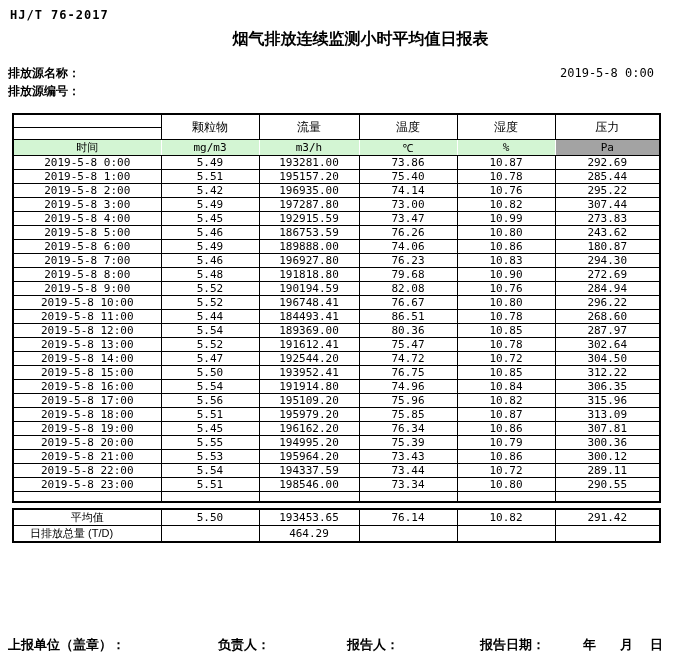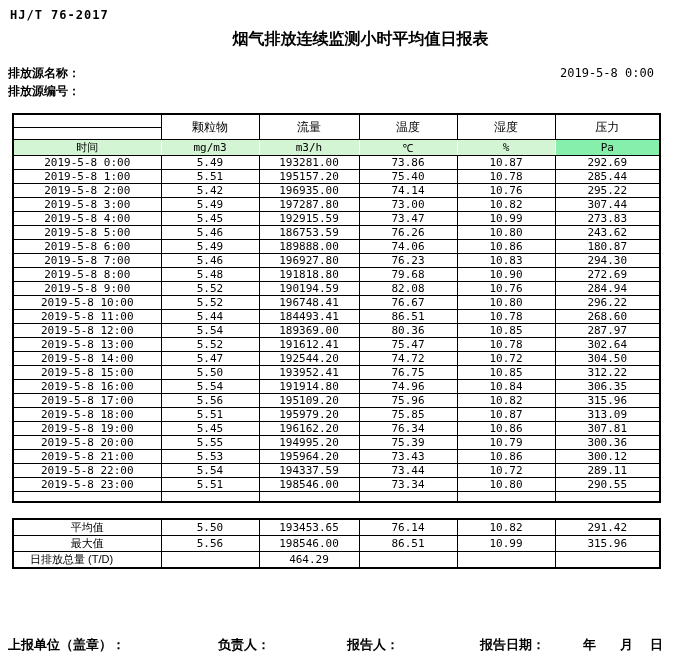"Pa" td { background: #86efac -> #a3a3a3 }
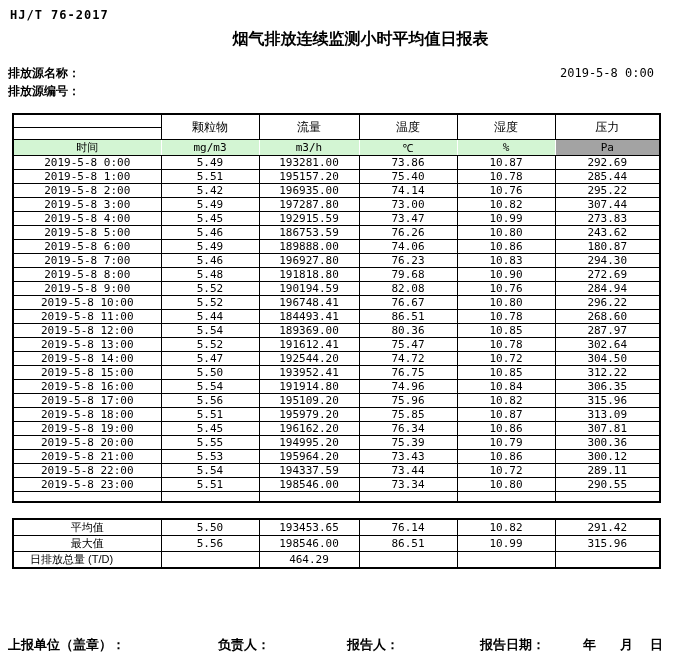"平均值" table.summary { margin-top: 15px -> 5px }
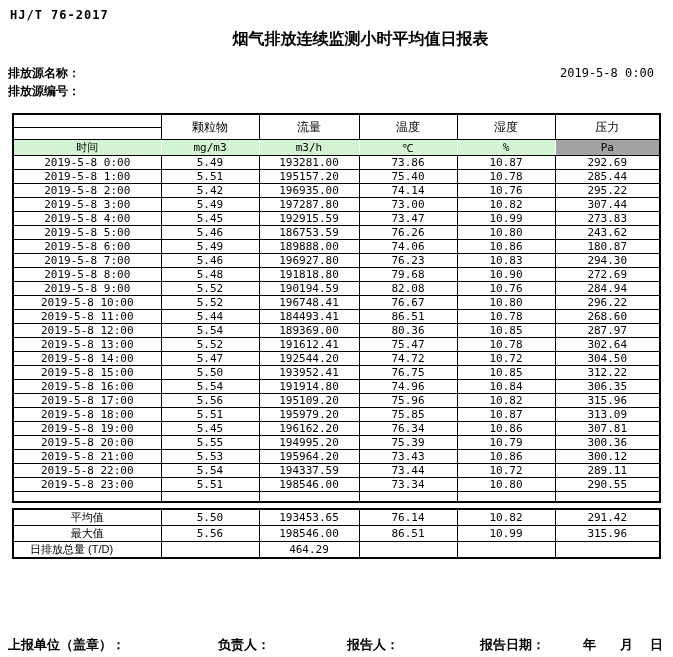"最大值" tr { html: <tr> <td>最大值</td> <td>5.56</td> <td>198546.00</td> <td>86.51</td> <td>10.99</td> <td>315.96</td> </tr> -> none }
